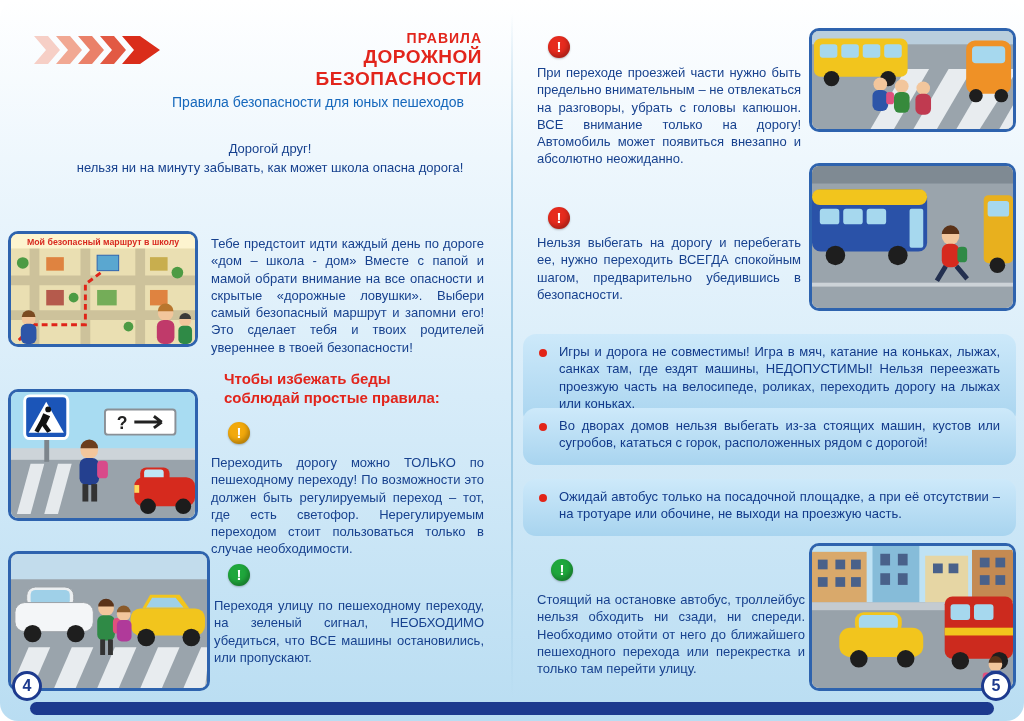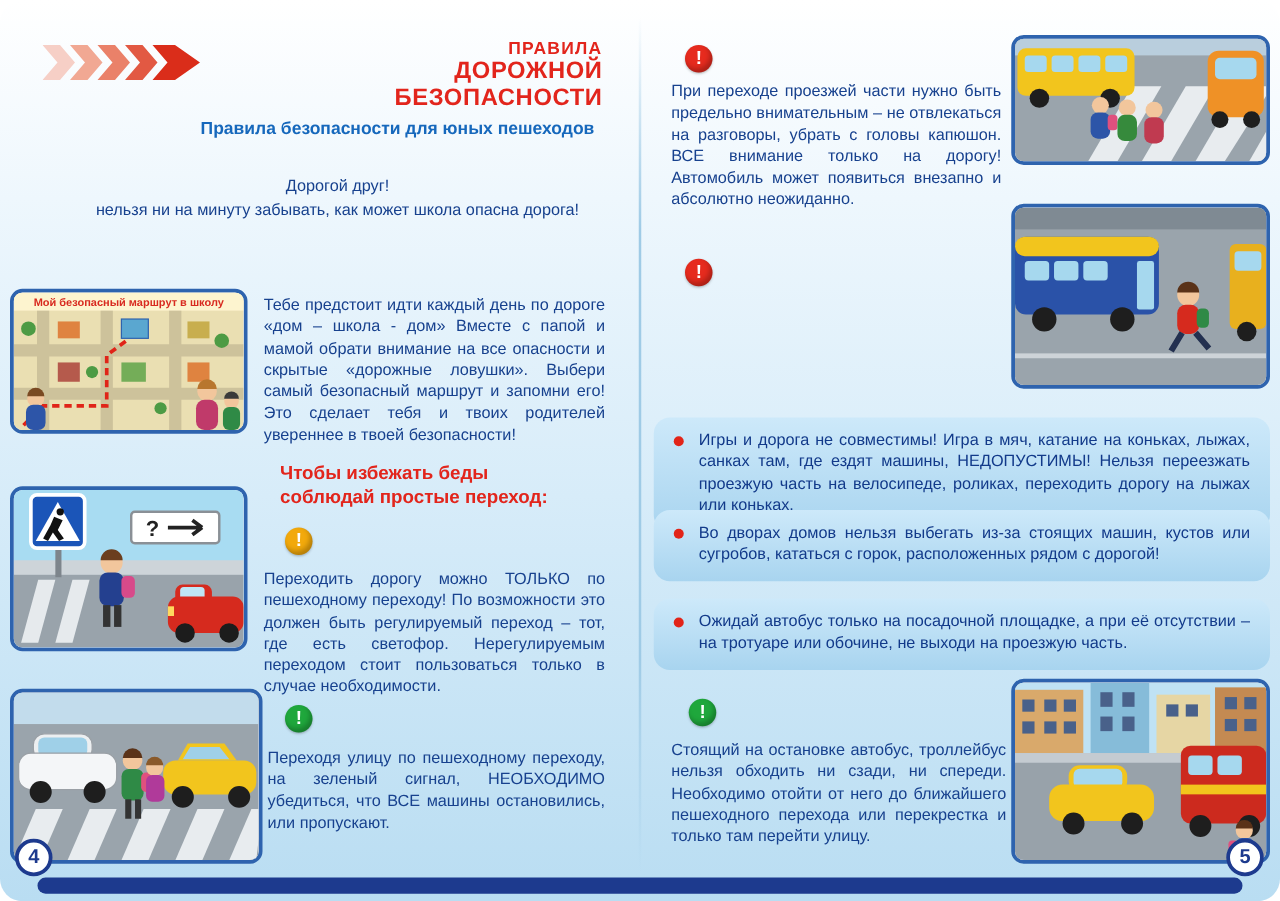"Правила безопасности для юных пешеходов" .subtitle { font-weight: bold -> normal }
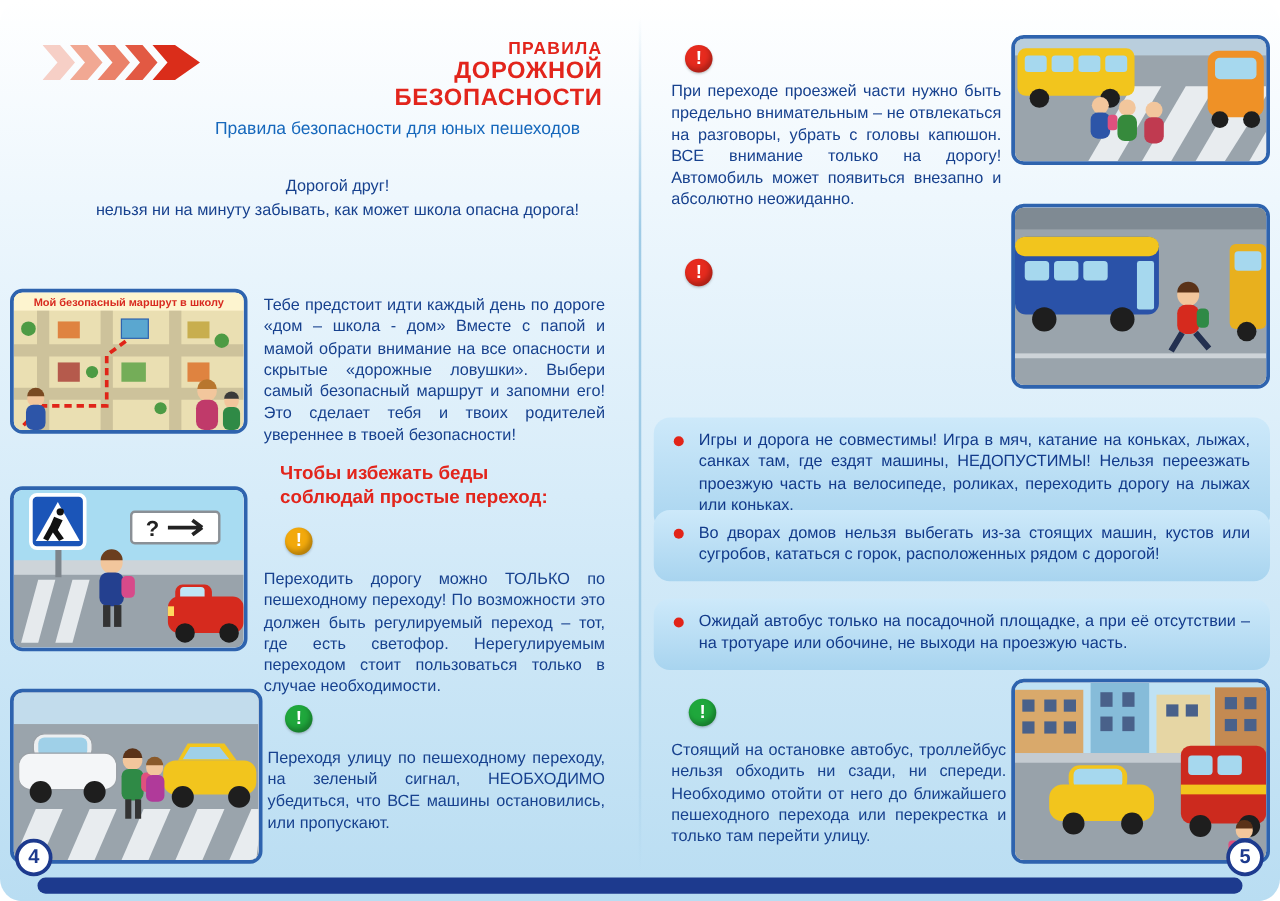"Нельзя выбегать на дорогу и" div.para { html: none -> <div>Нельзя выбегать на дорогу и перебегать ее, нужно переходить ВСЕГДА спокойным шагом, предварительно убедившись в безопасности.</div> }
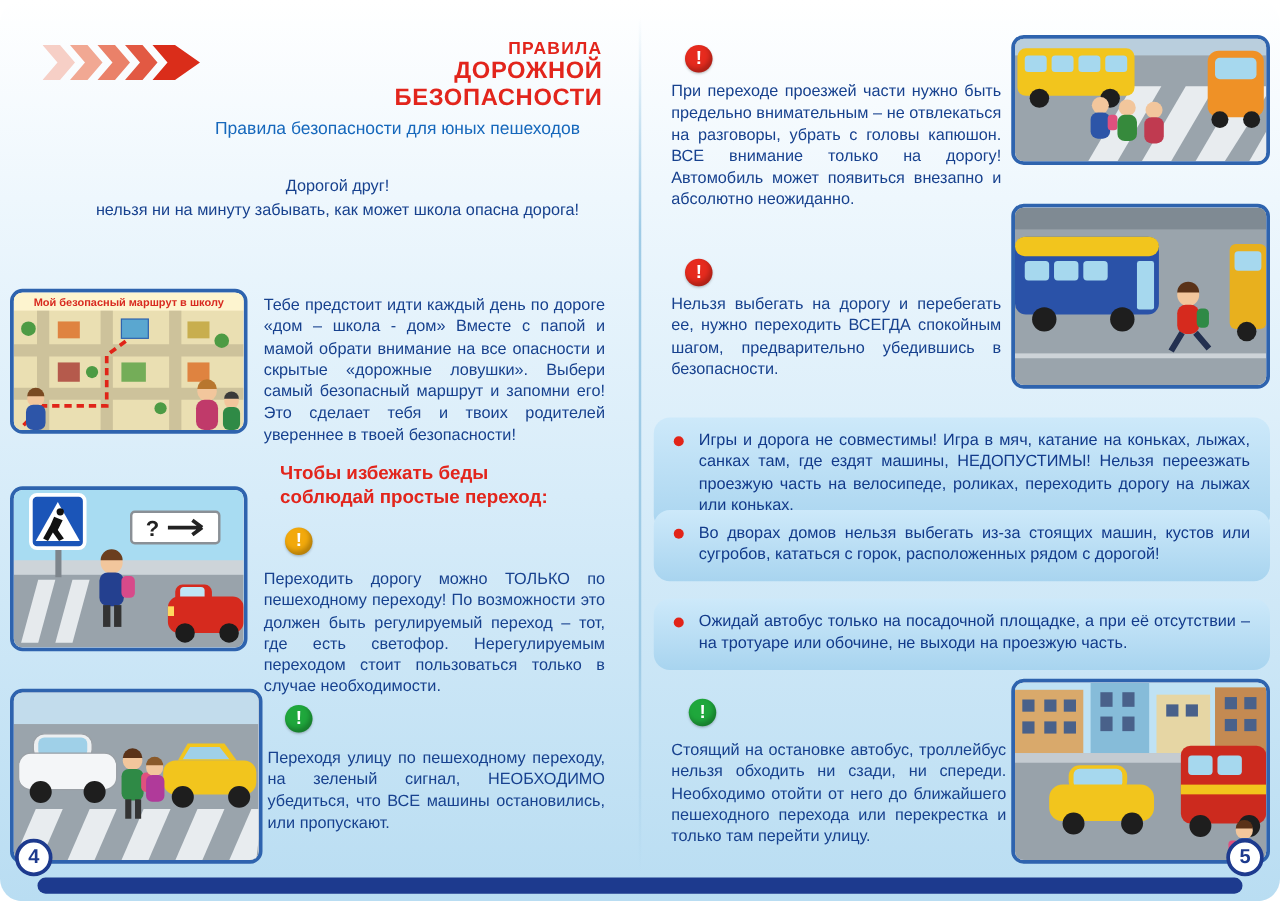"соблюдай простые переход:" div { text: переход -> правила }
